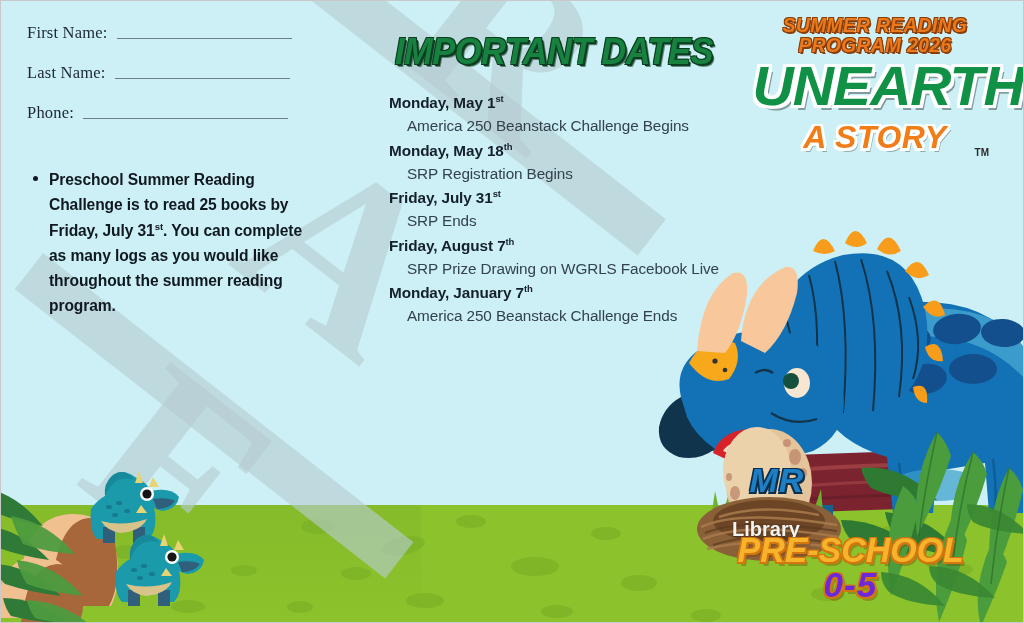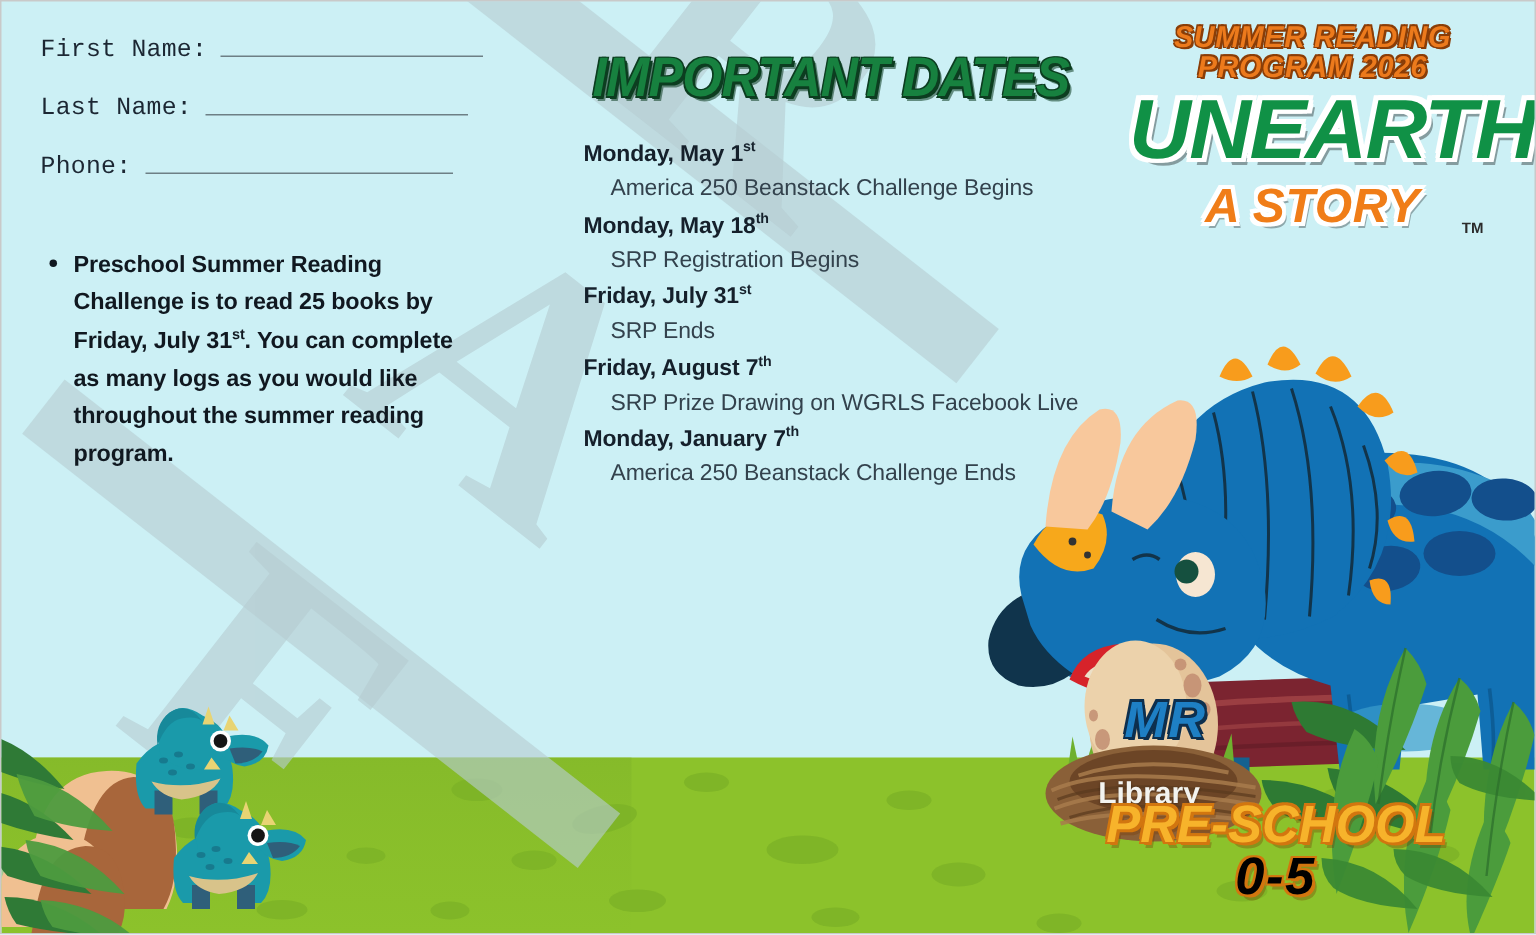"First Name:" .field-label { font-family: Liberation Mono, monospace -> Liberation Serif, serif }
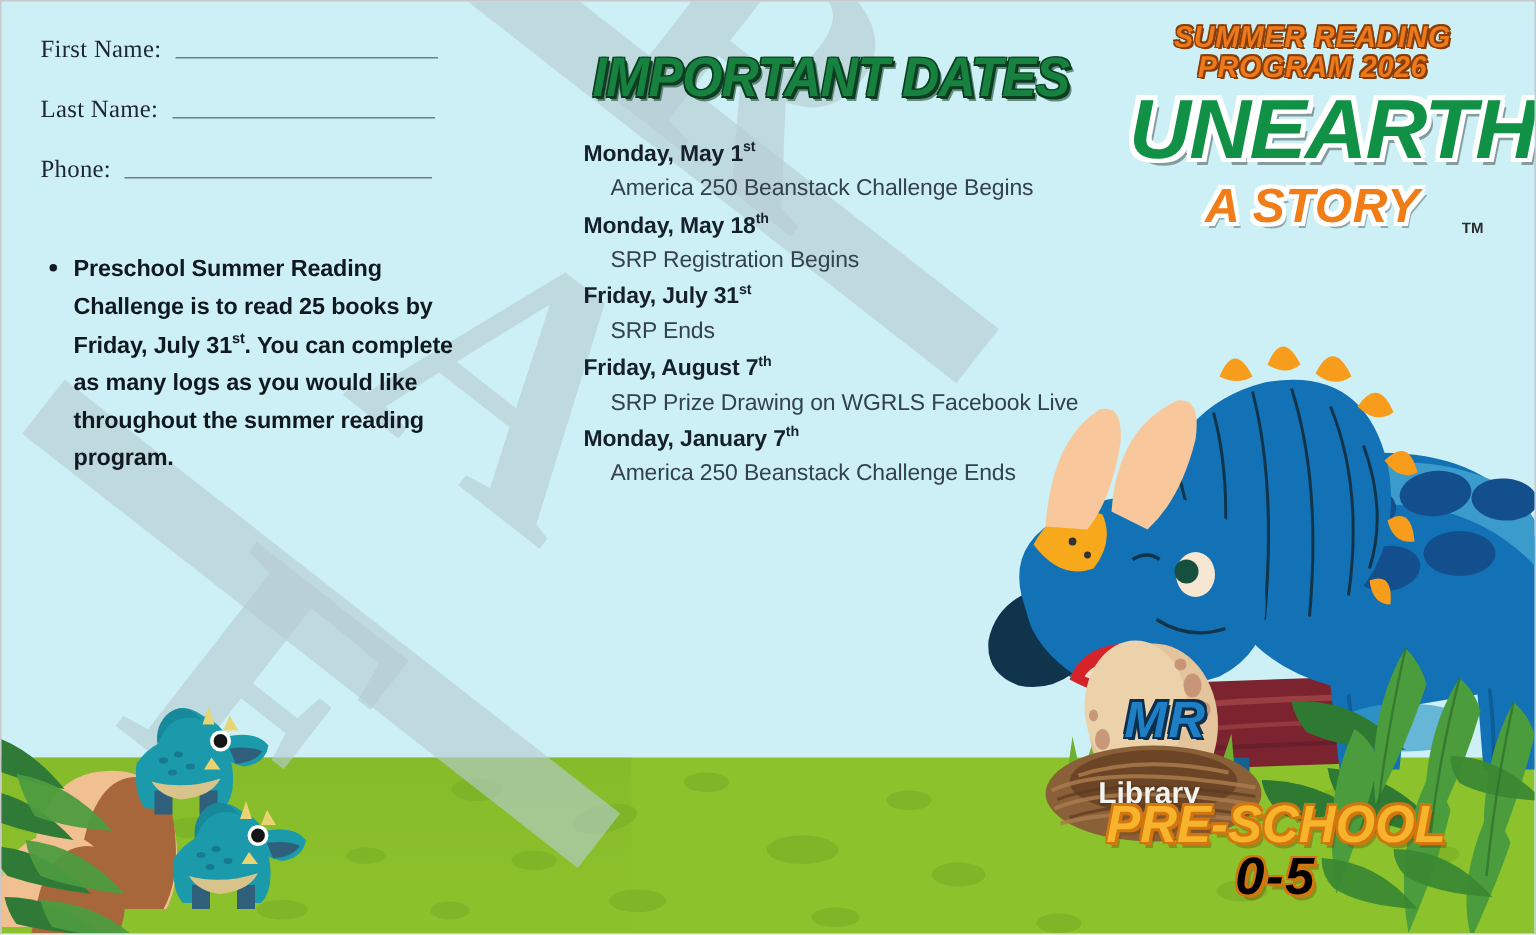"0-5" .ps-line2 { color: #000000 -> #6d28d9 }
